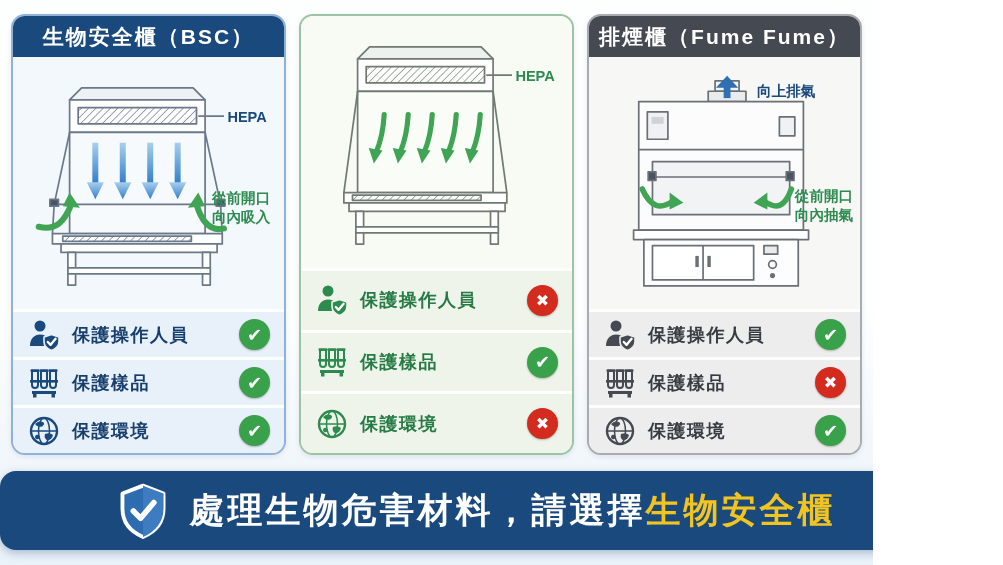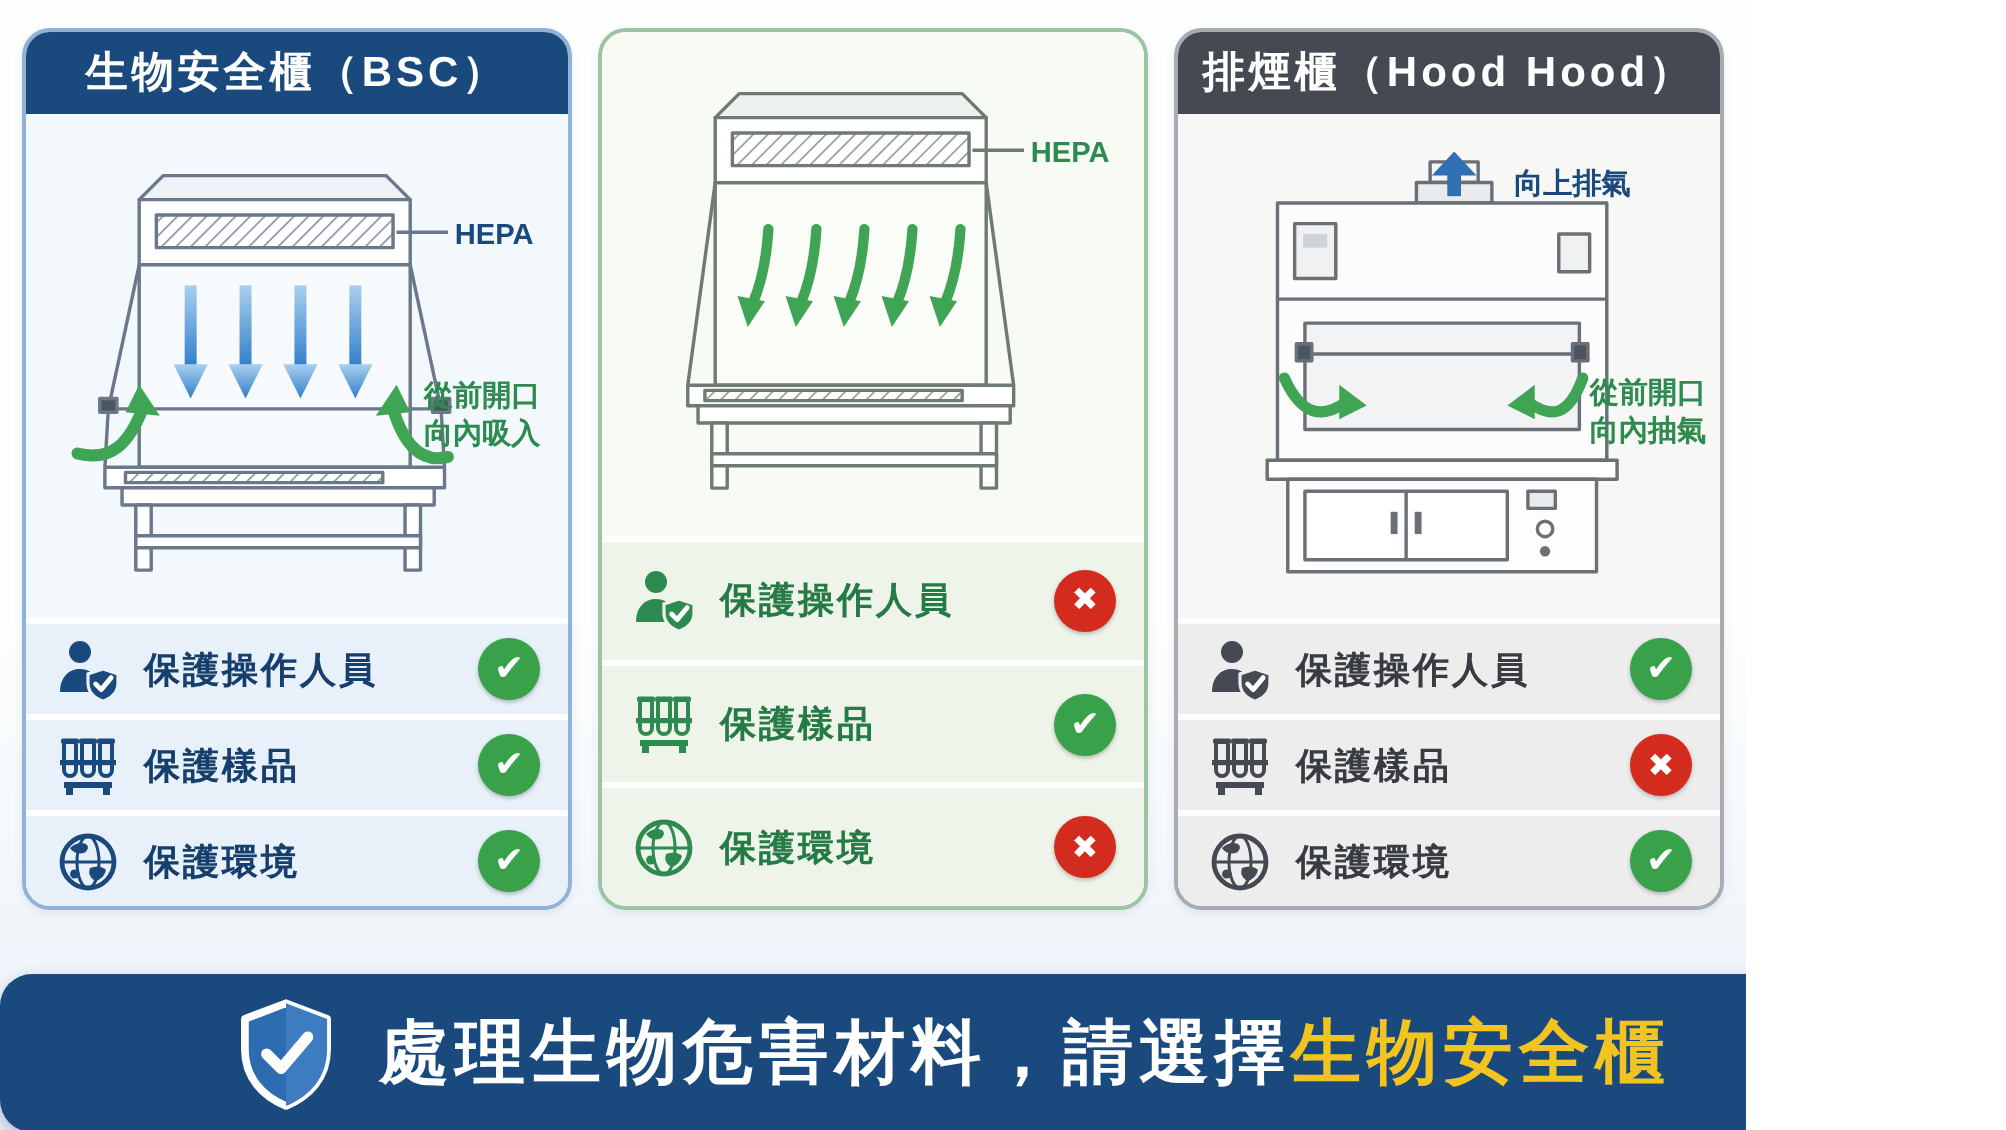"排煙櫃（Hood Hood）" div.panel-header { text: Hood Hood -> Fume Fume }
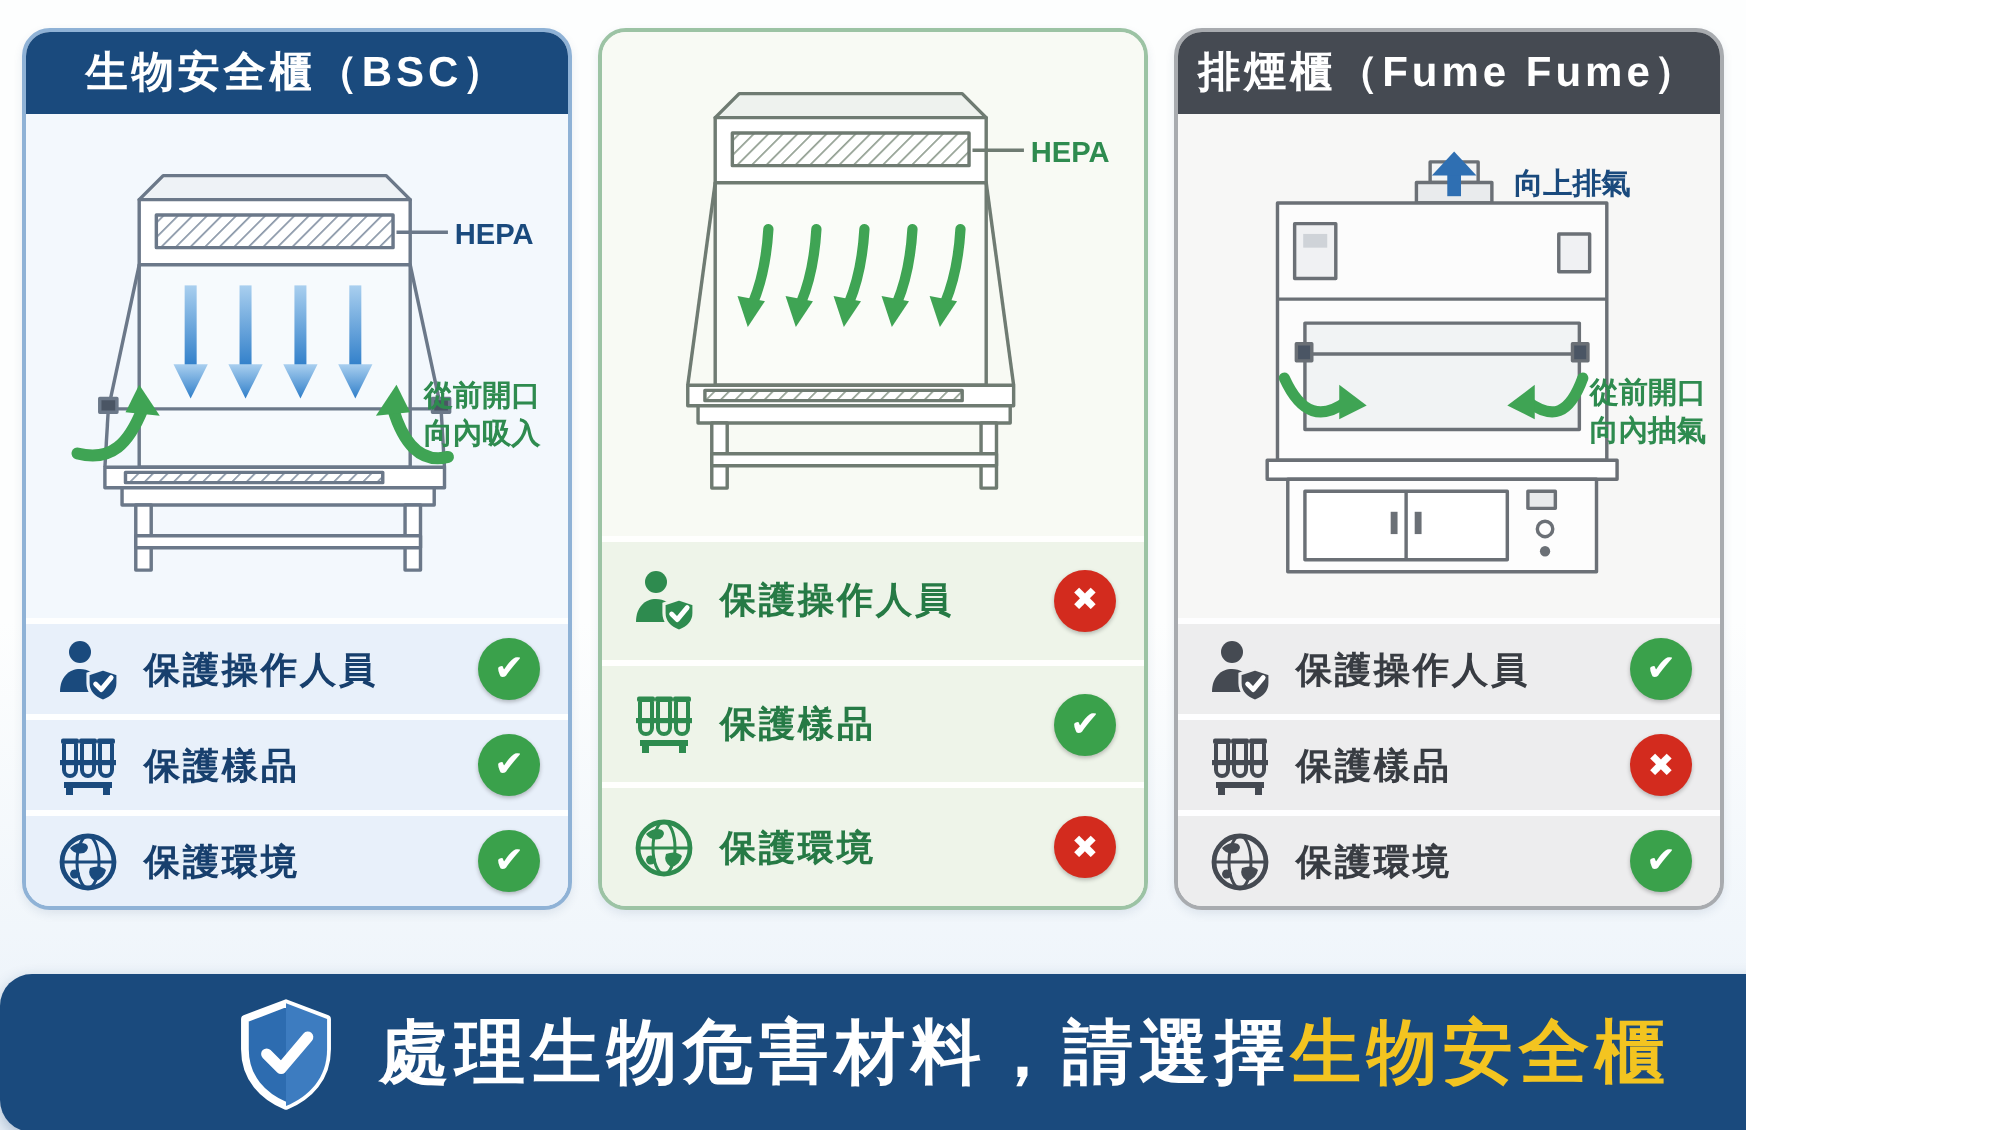"處理生物危害材料，請選擇生物安全櫃" .banner { margin: 32px auto 0 -> 16px auto 0 }
